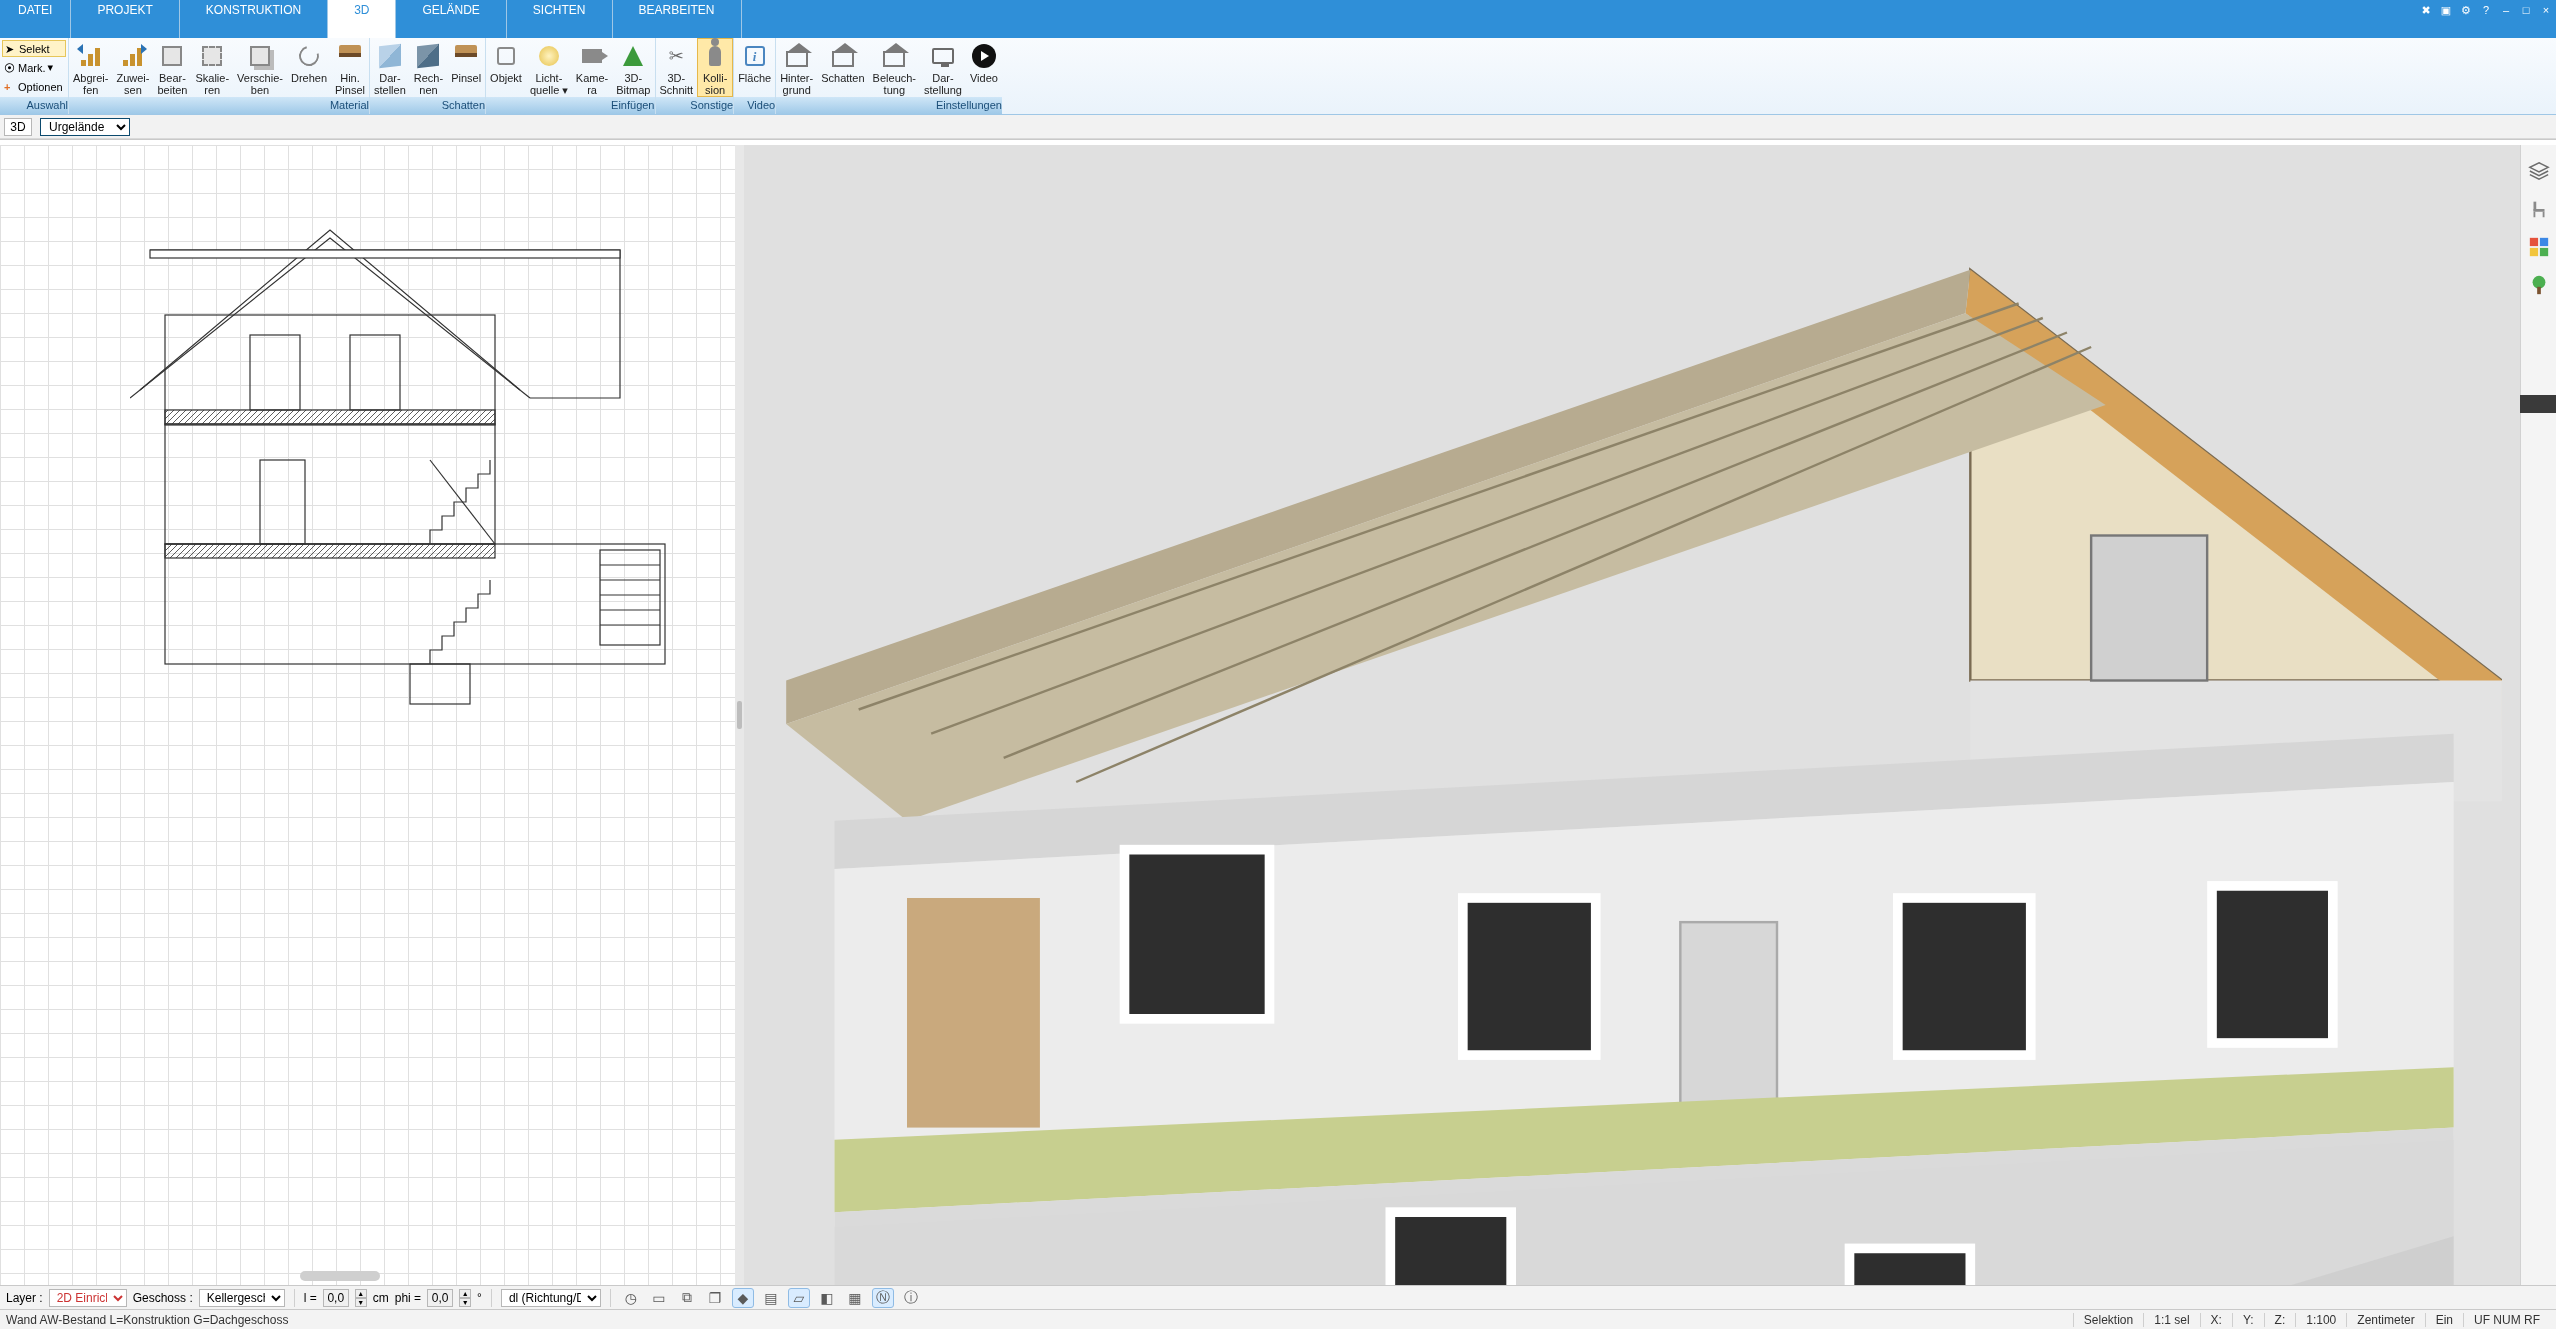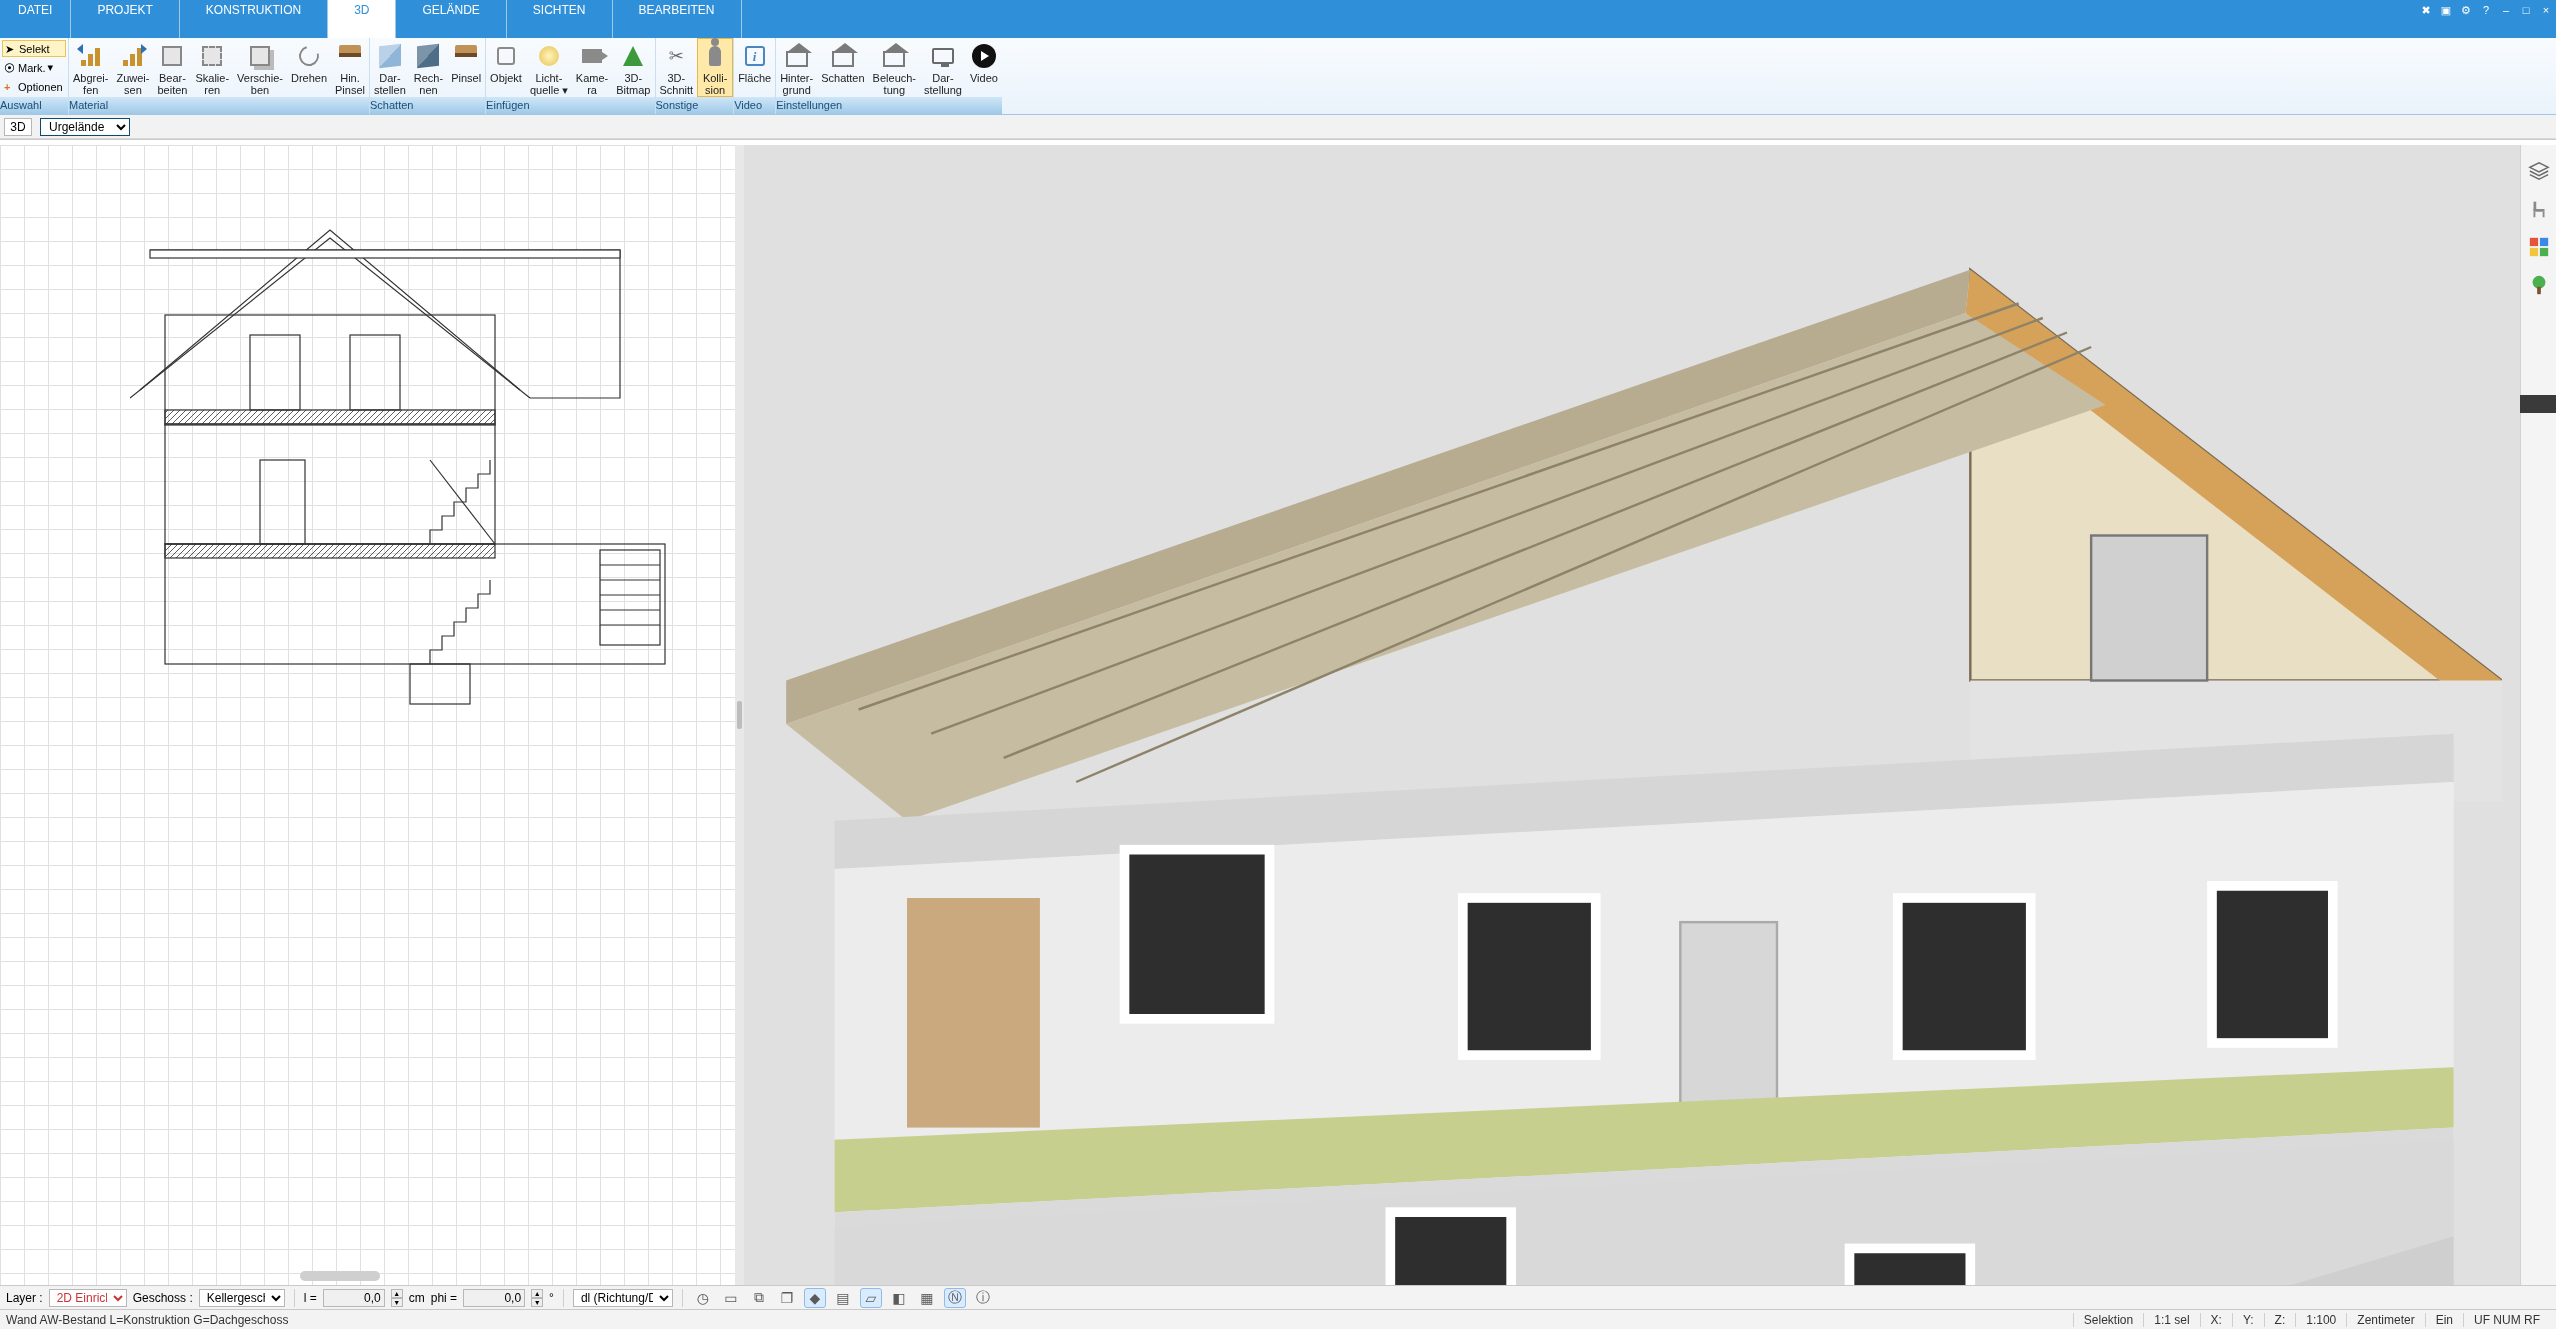"Auswahl" .rb-group-label { text-align: left -> right }
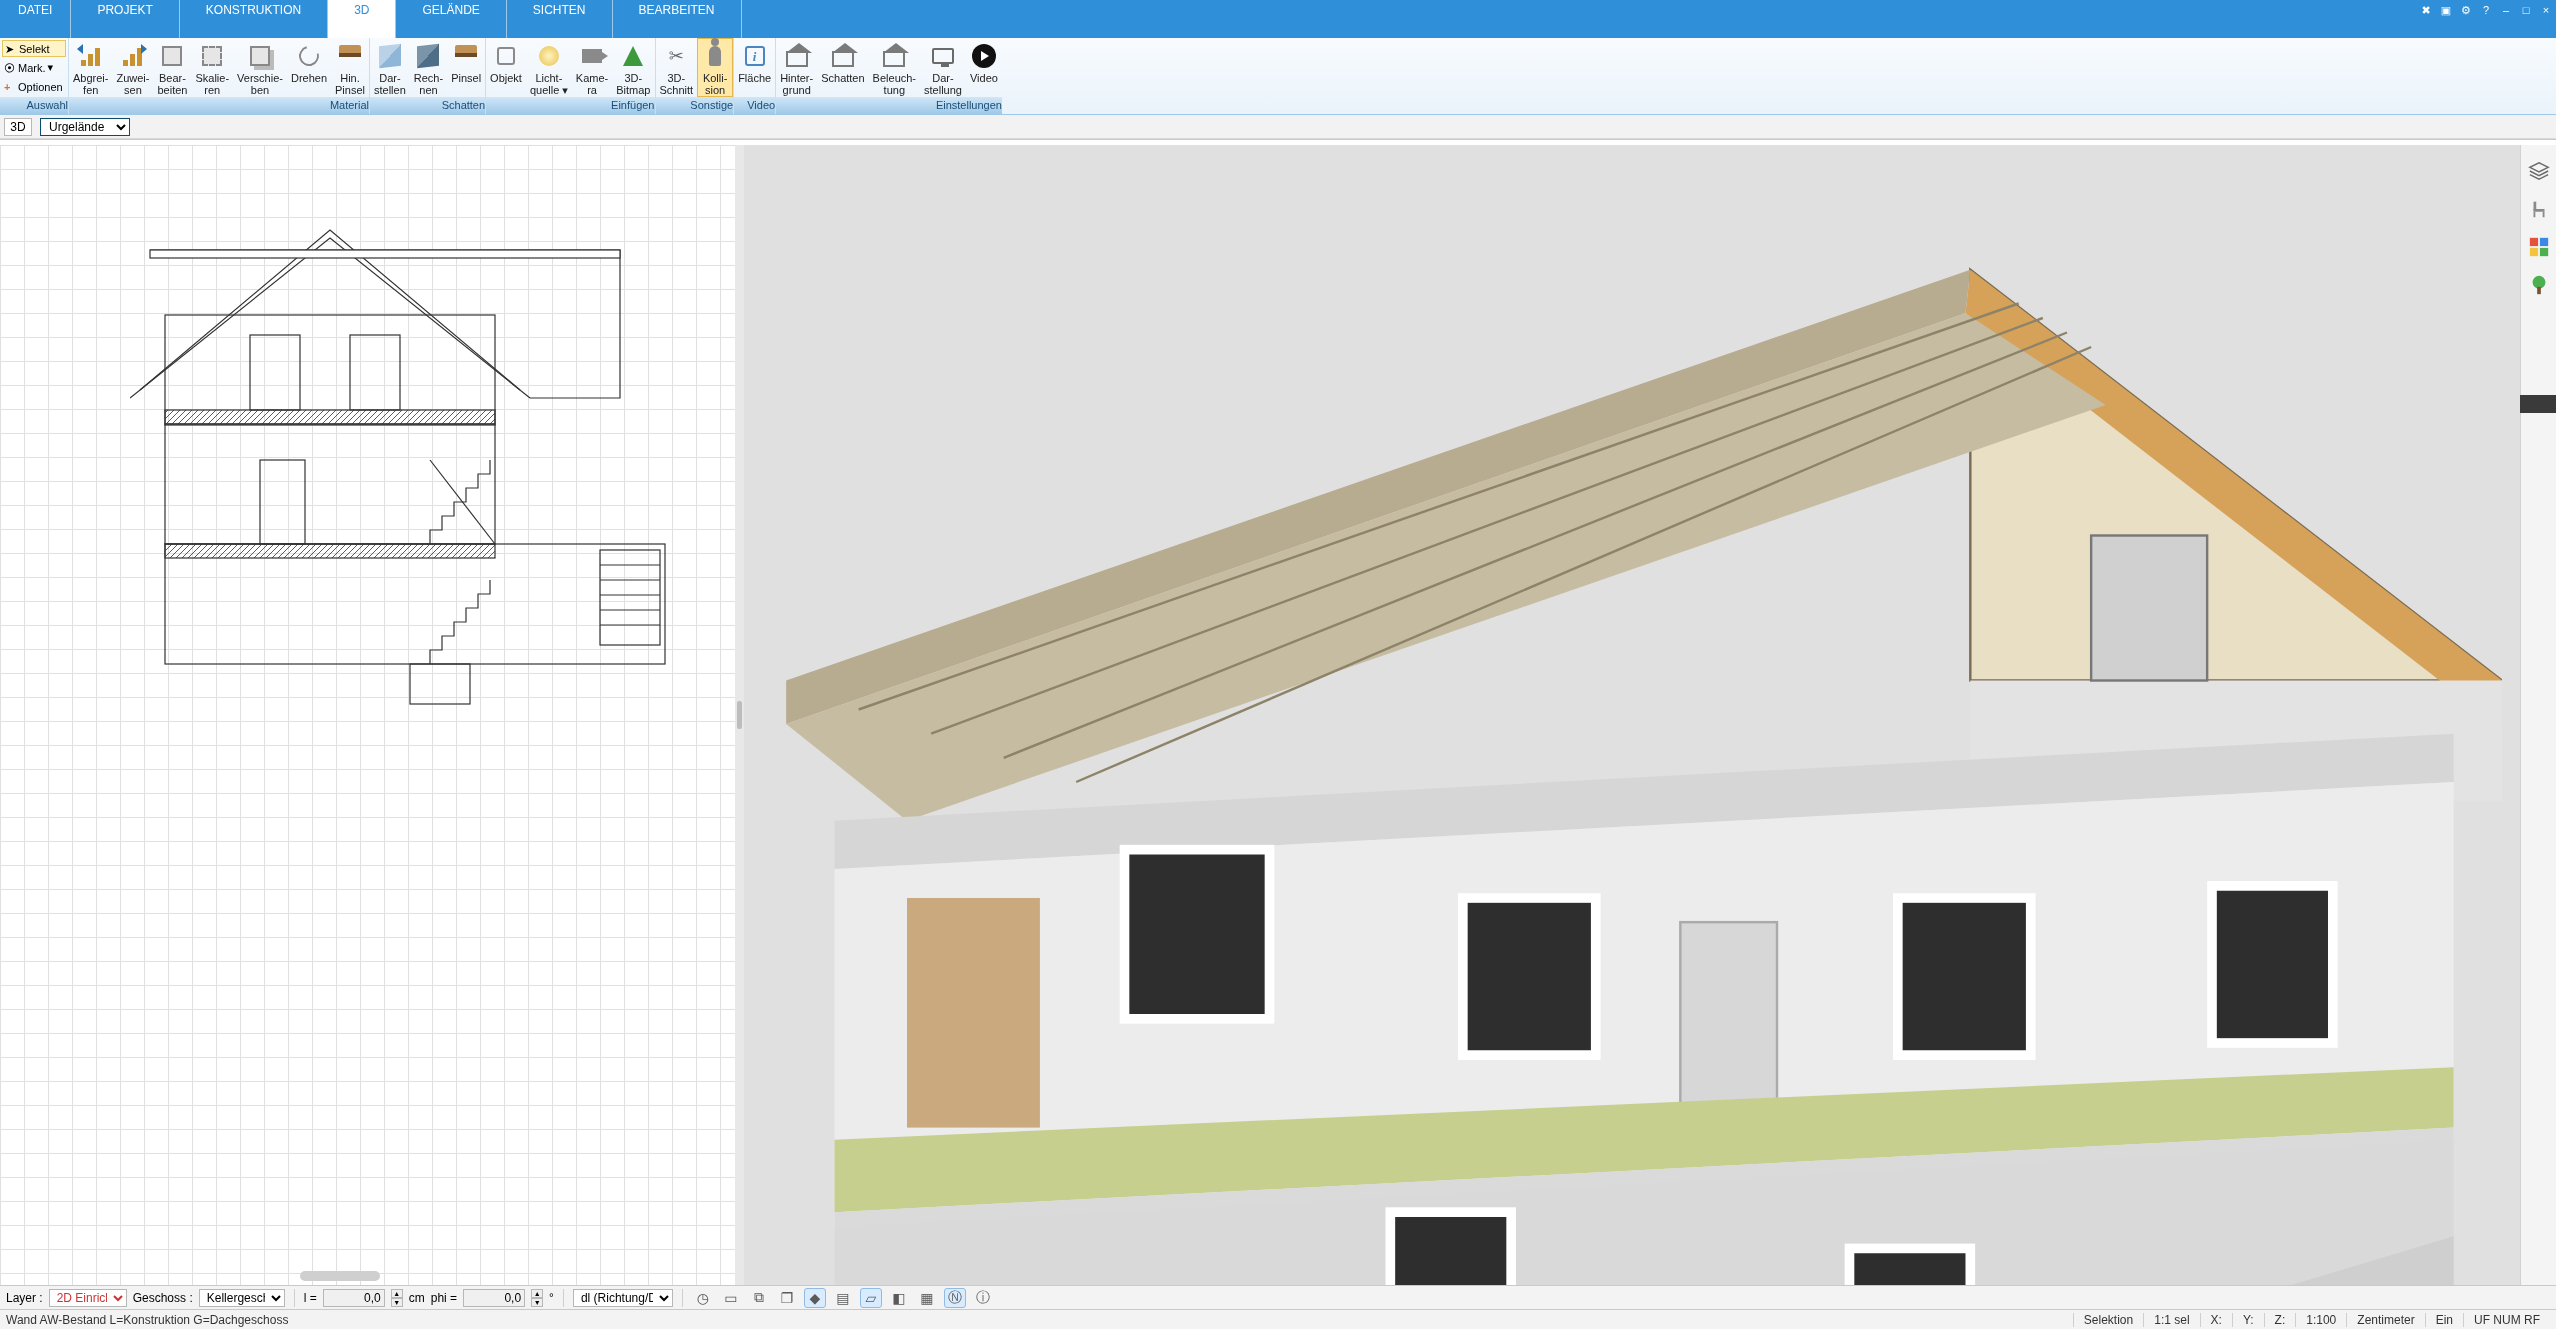"0,0" #bottombar .num { text-align: right -> center; width: 62px -> 26px }
